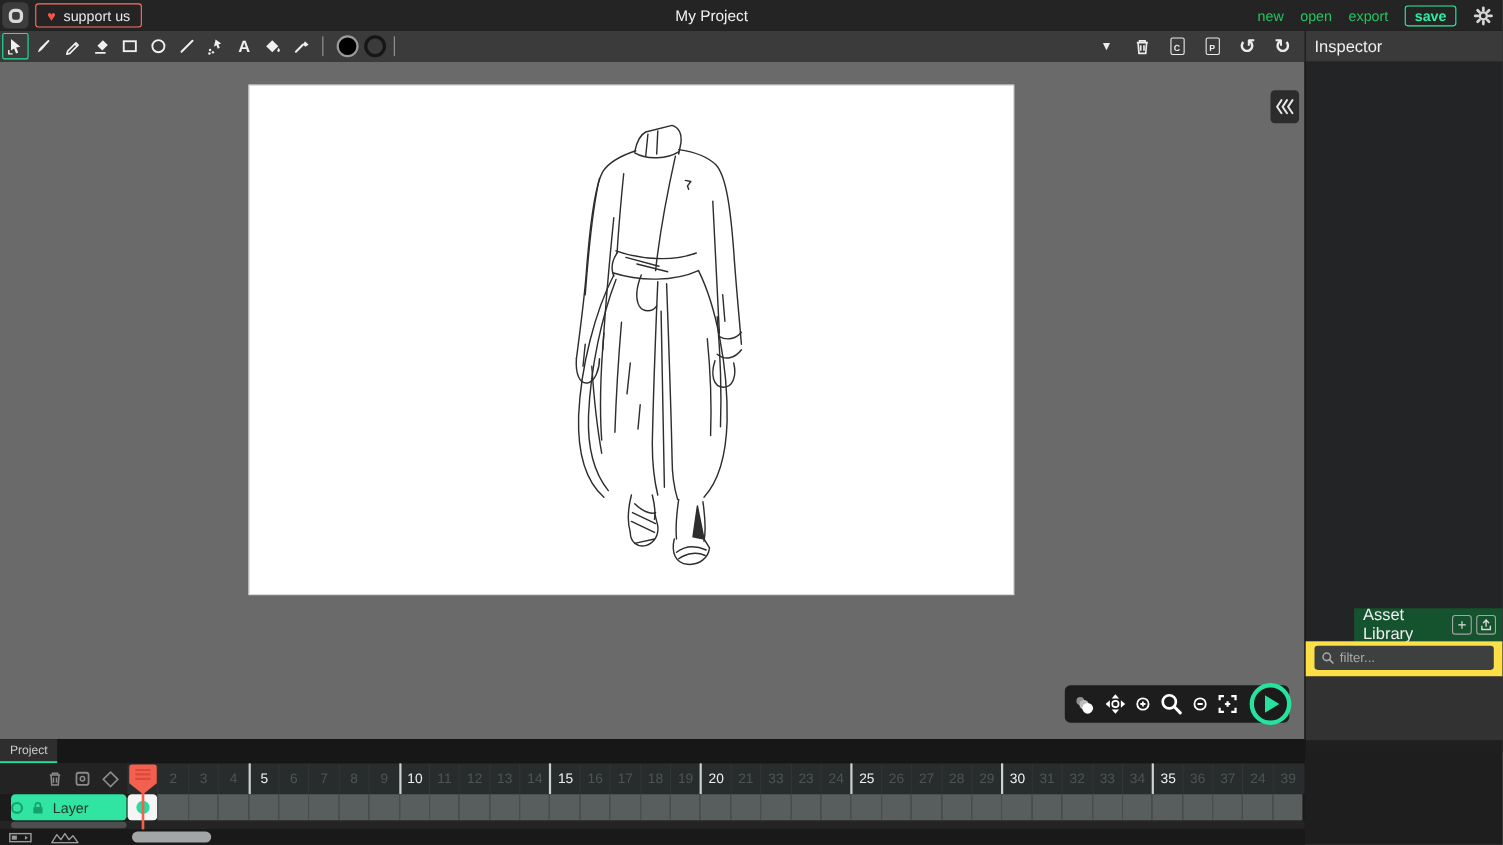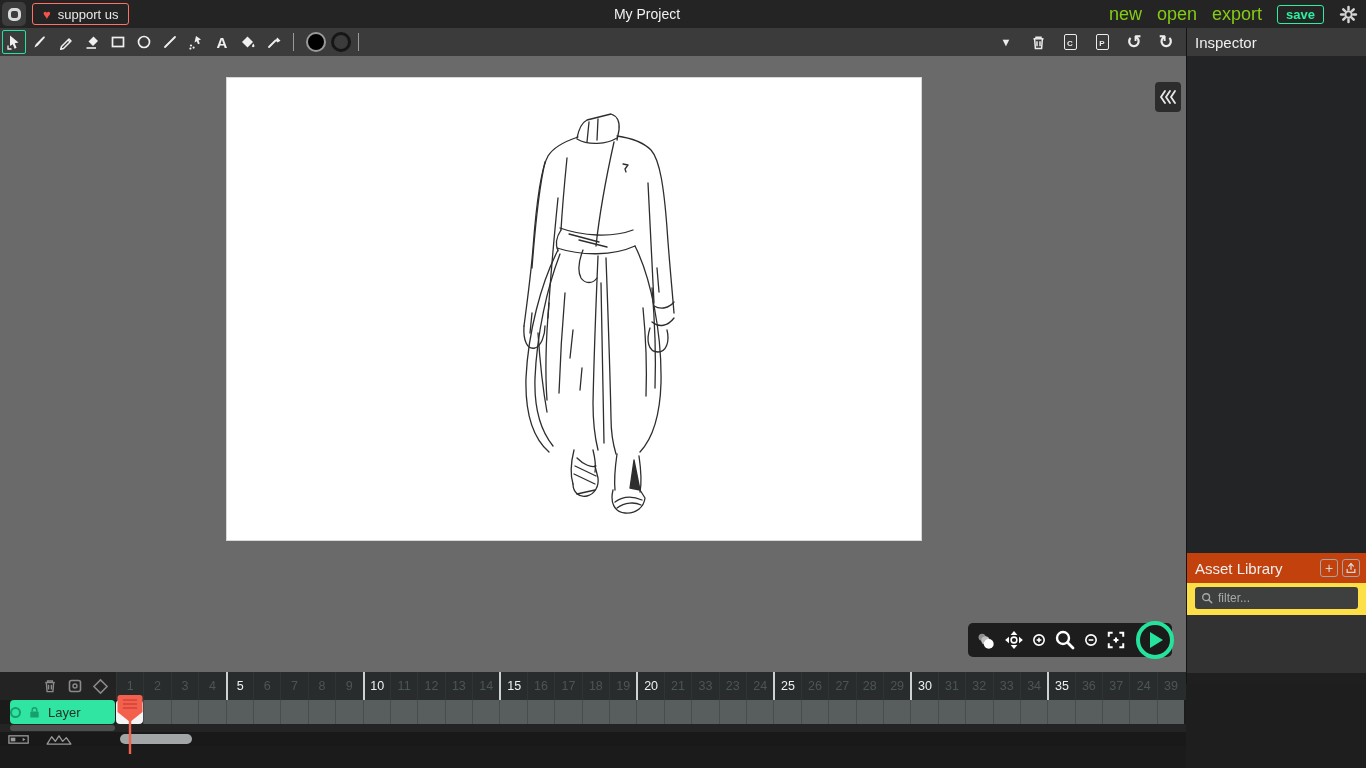"new" .menu-link { color: #84cc16 -> #22c55e; font-size: 18px -> 13px }
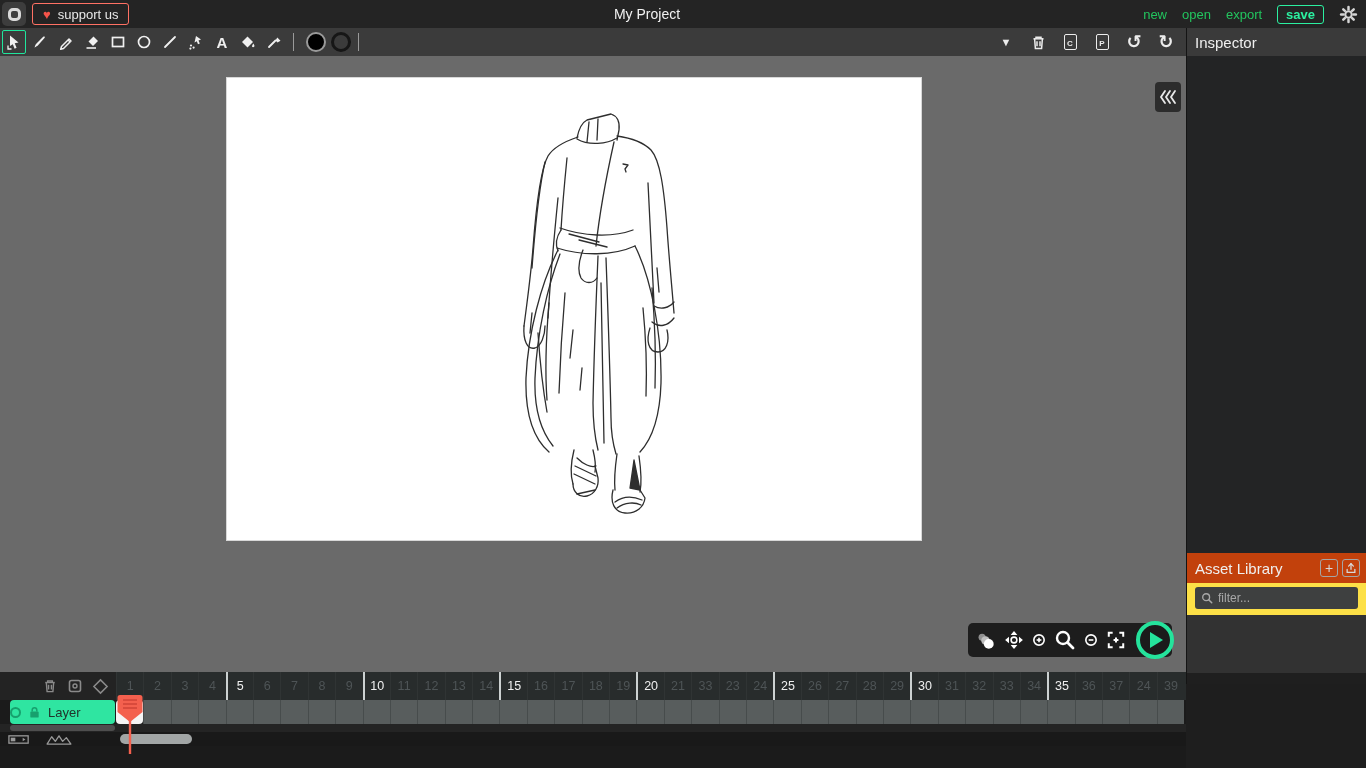"Asset Library" #asset-header { background: #c2410c -> #14532d; margin-left: none -> 44px }
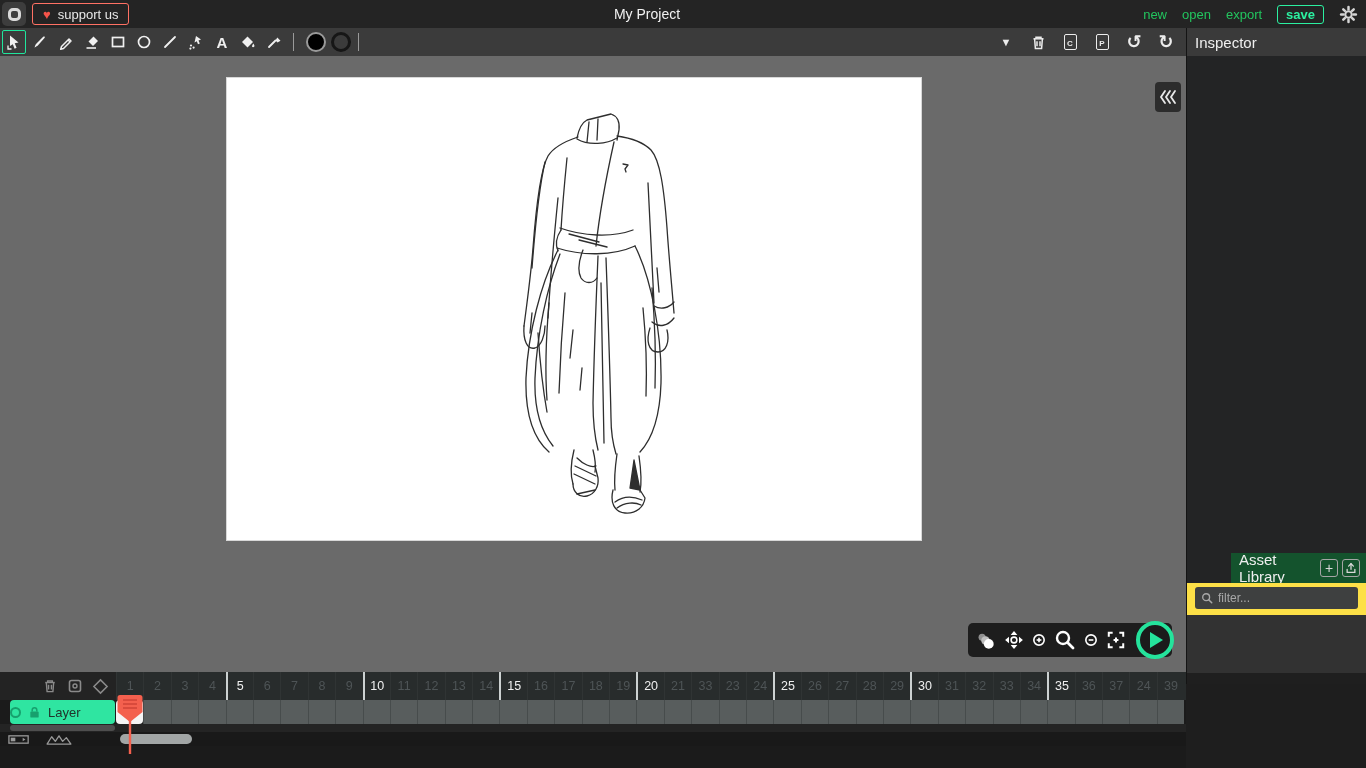"Project" div { html: none -> <div> <div> <span>Project</span> </div> </div> }
